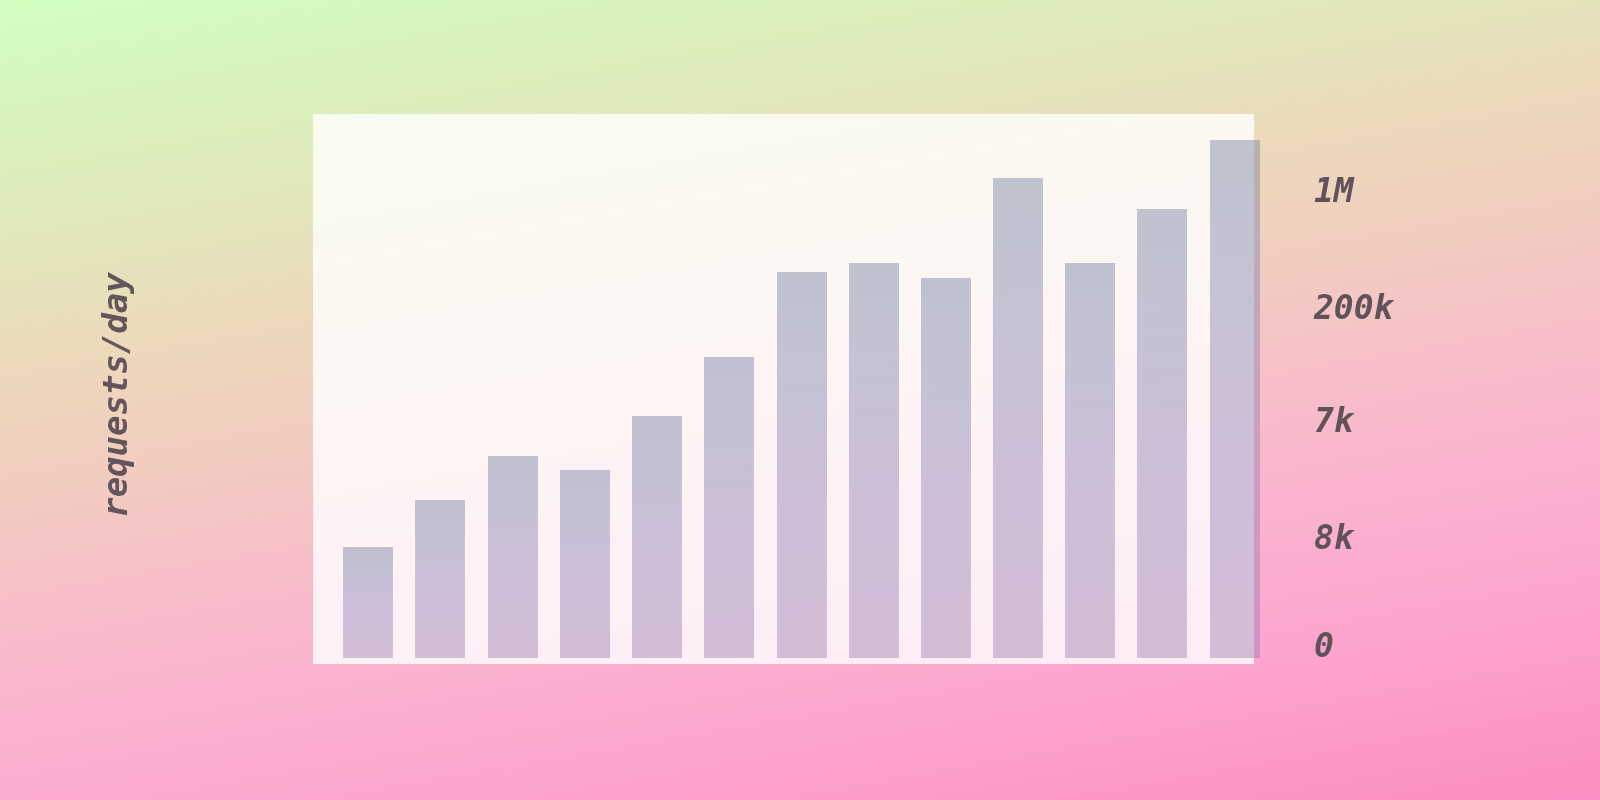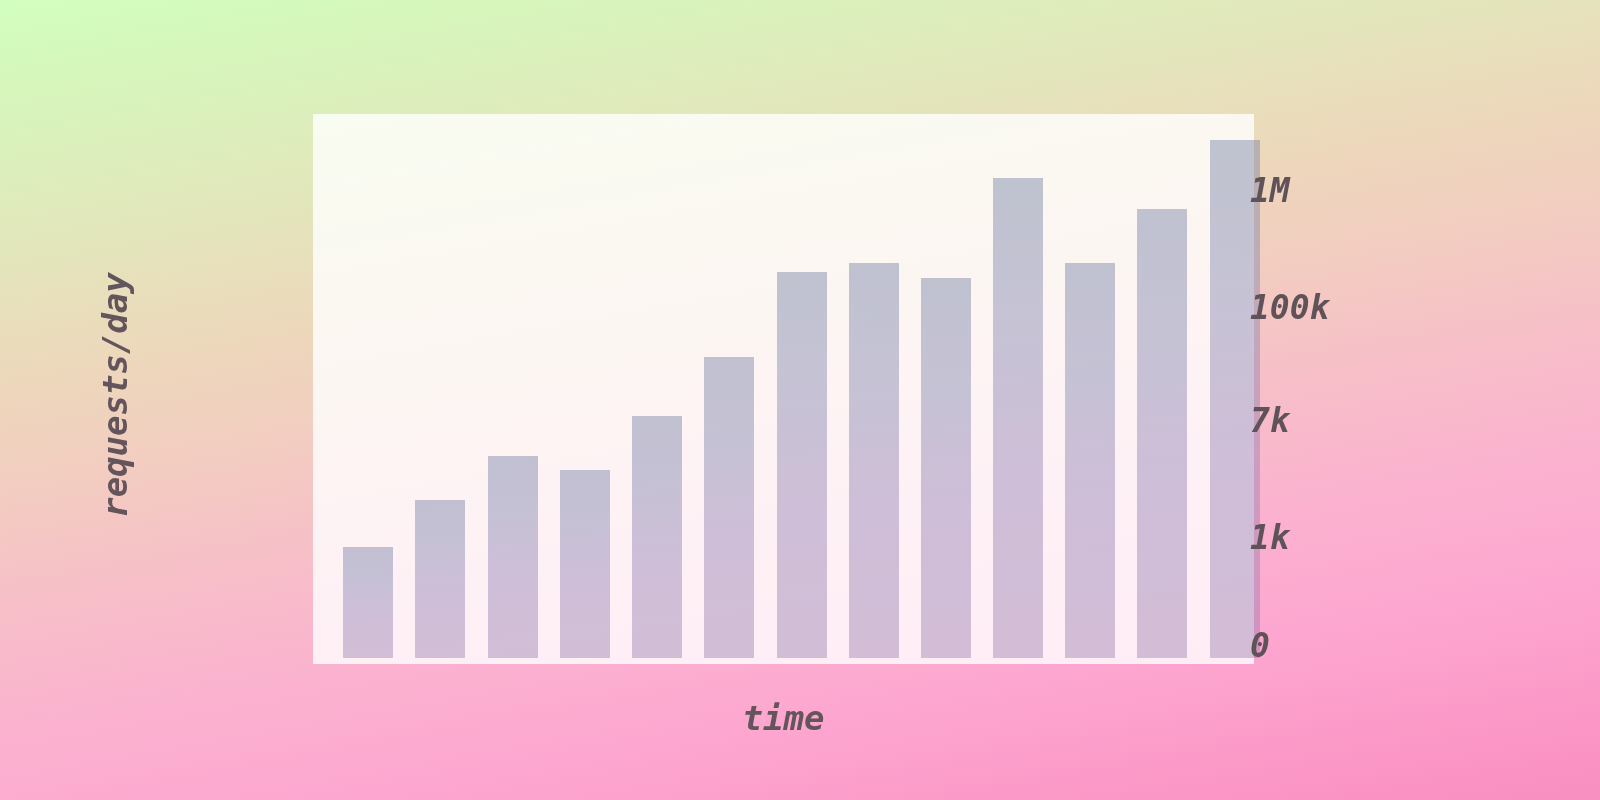"1M" .tick-label { left: 1250px -> 1314px }
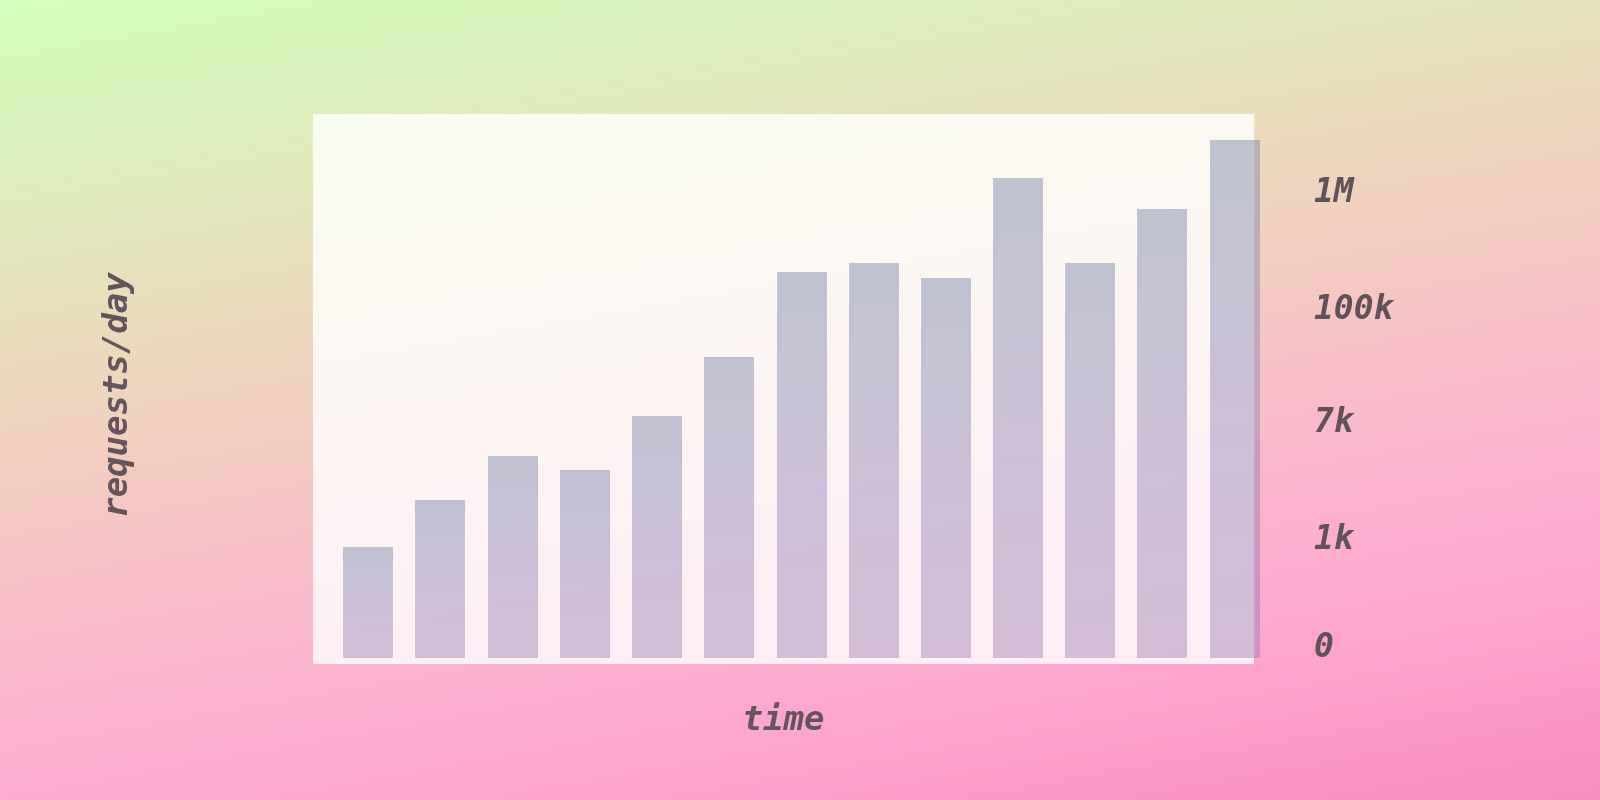"100k" div.tick-label { text: 100k -> 200k }
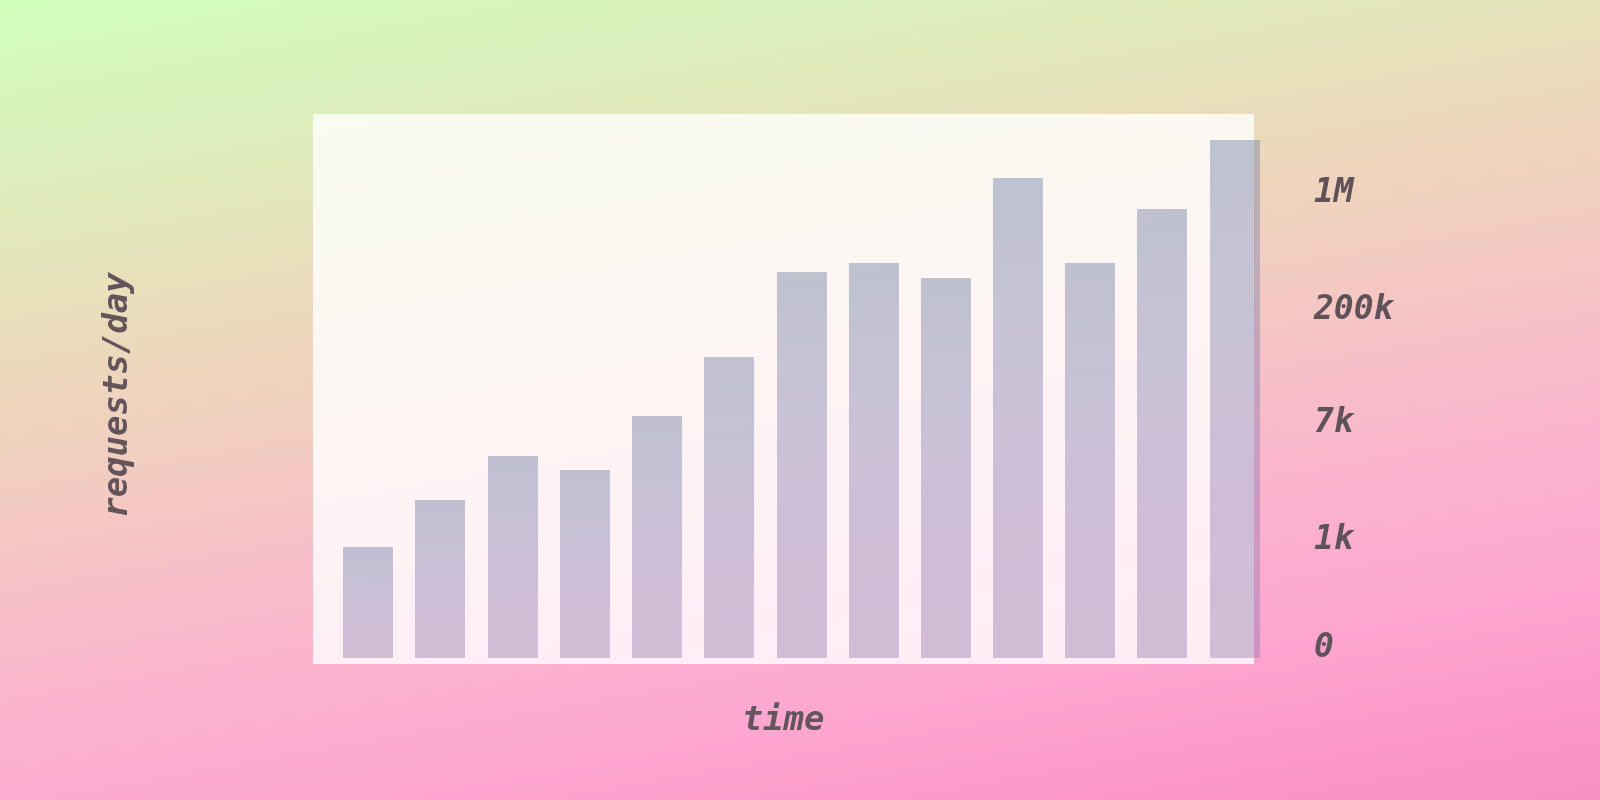"1k" div.tick-label { text: 1k -> 8k }
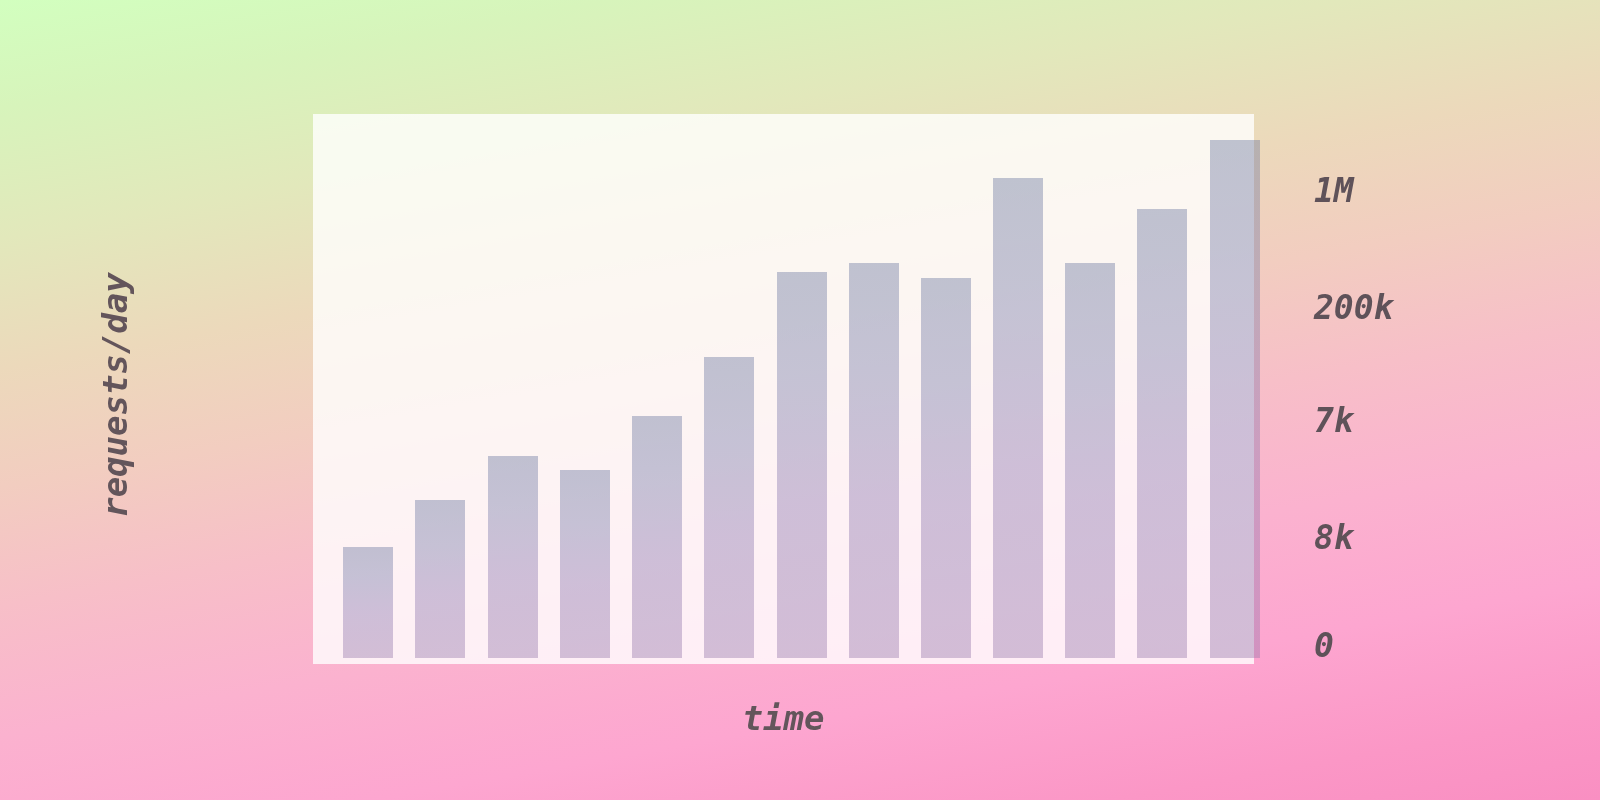"time" div { html: <div>time</div> -> none }
